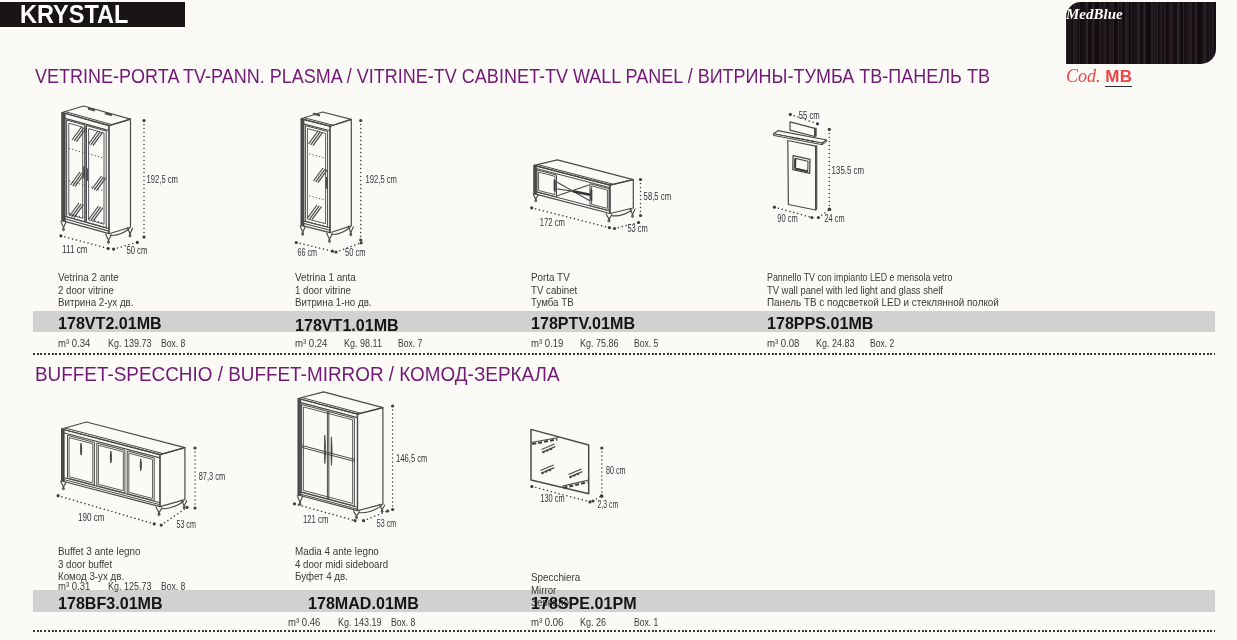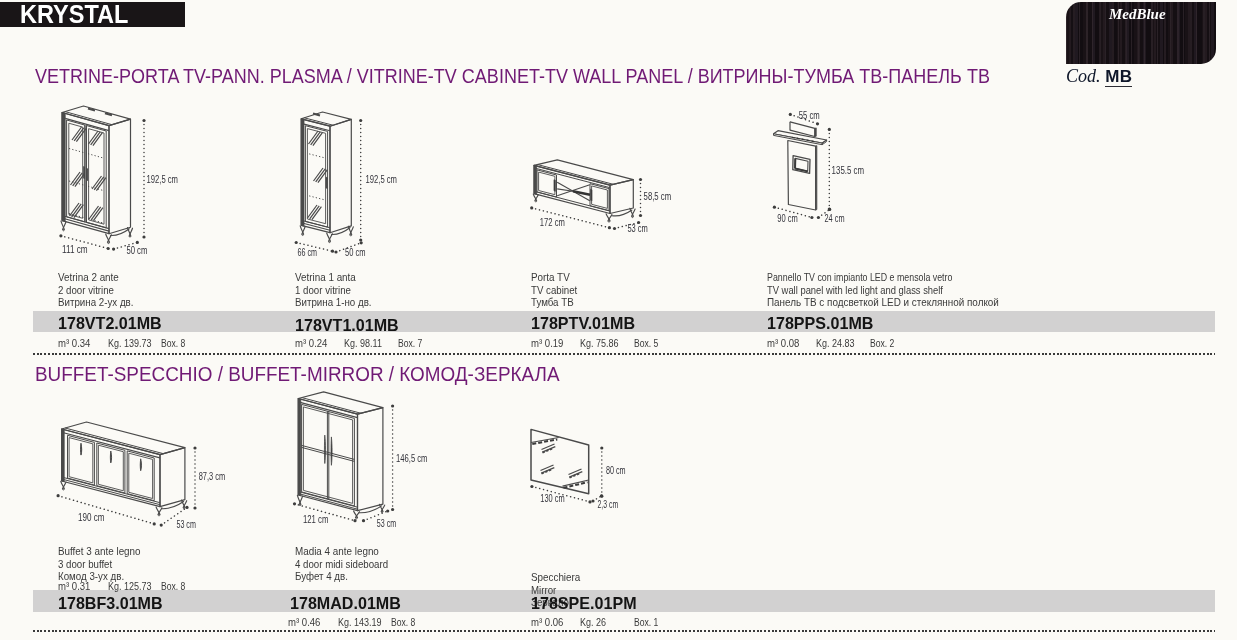"MedBlue" #swatch { text-align: center -> left }
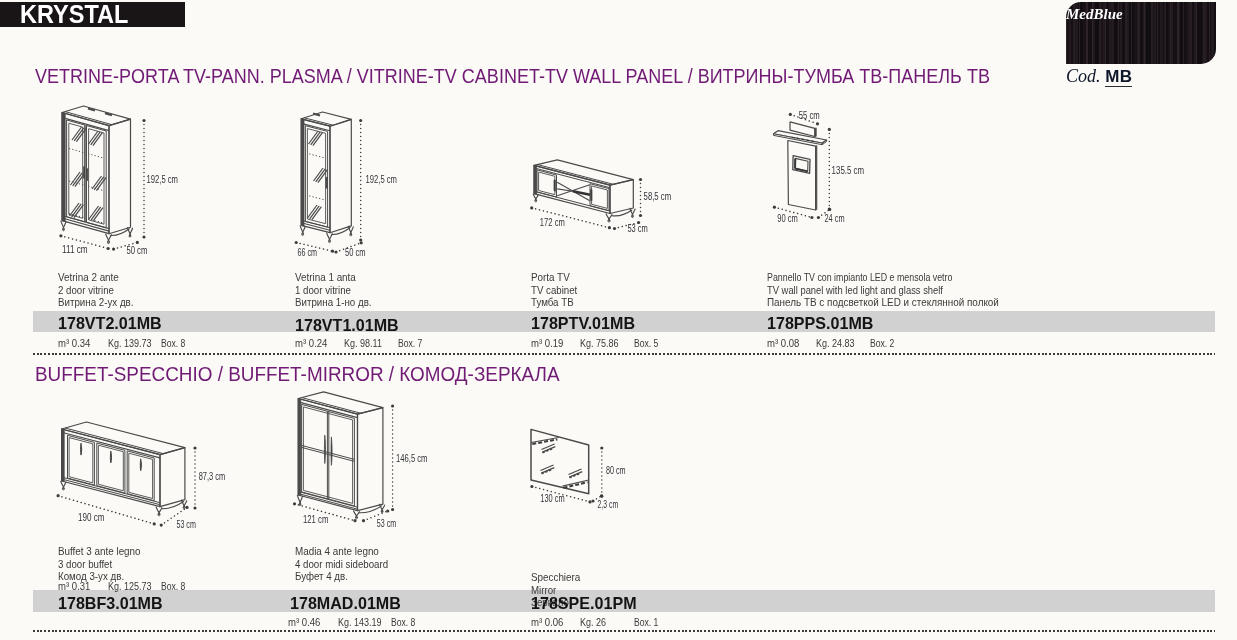"Cod. MB" #cod { color: #0f172a -> #ef4444 }
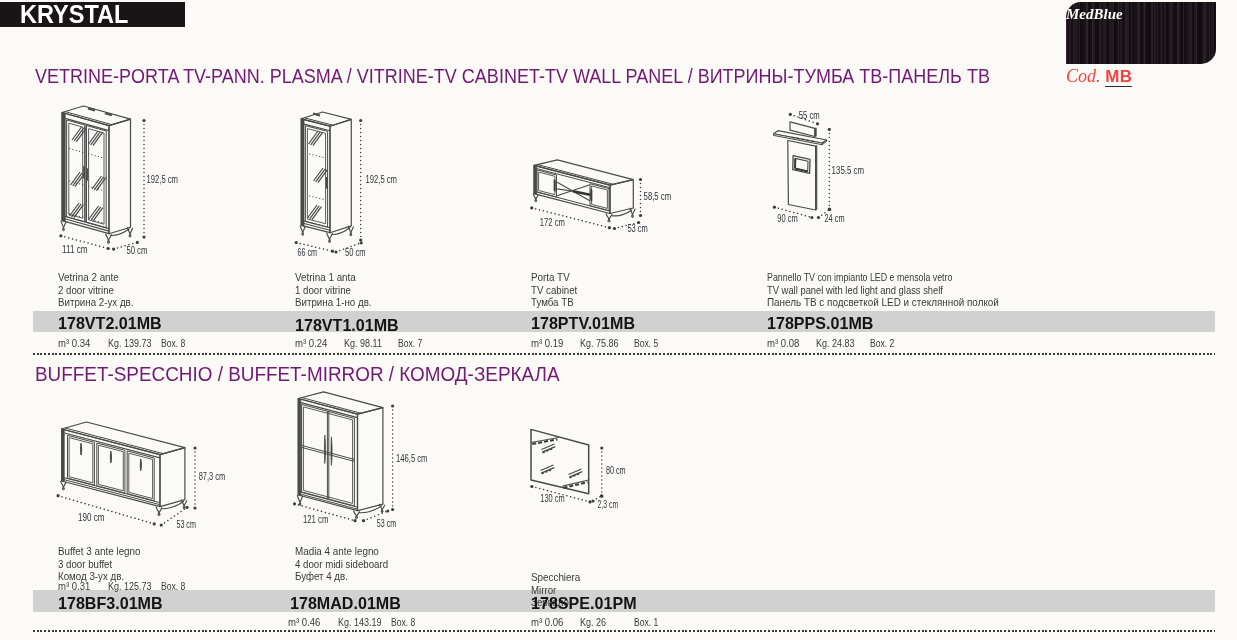"178MAD.01MB" div.code { left: 290px -> 308px }
